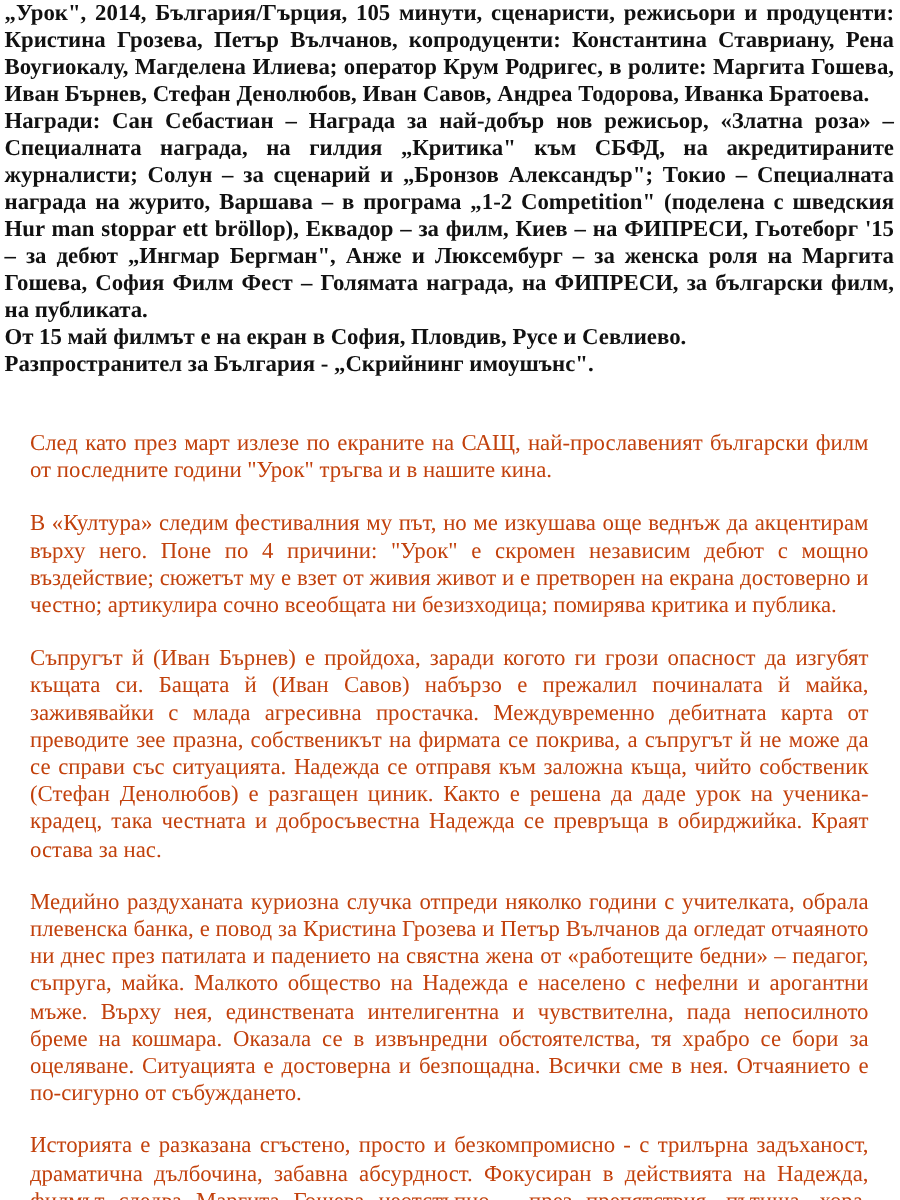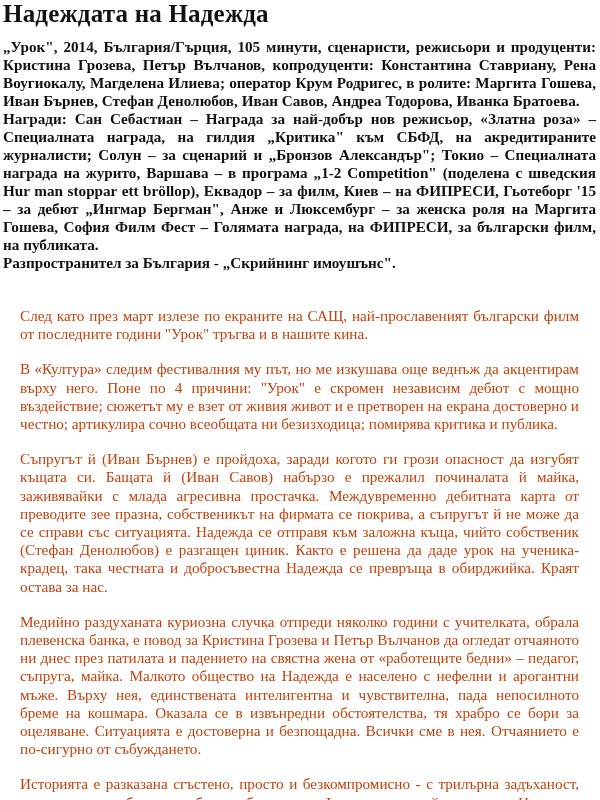"Надеждата на Надежда" h1 { html: <h1>Надеждата на Надежда</h1> -> none }
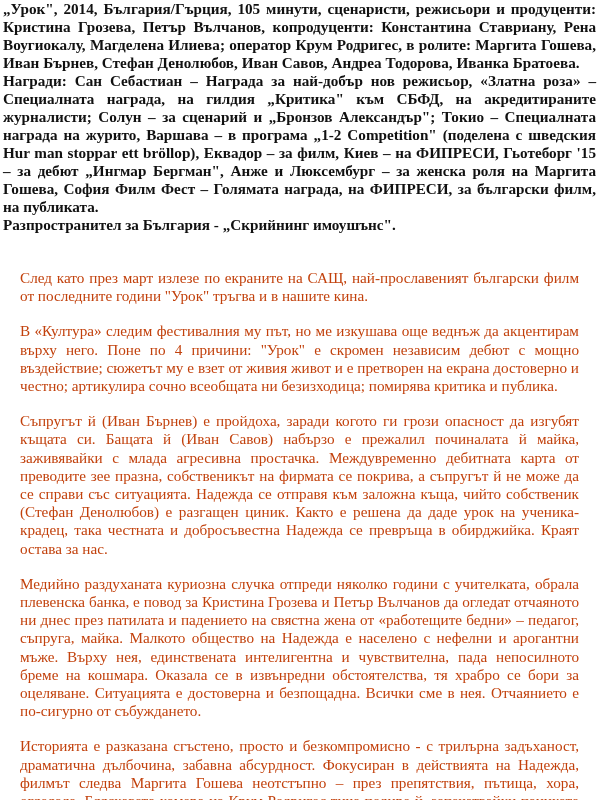"От 15 май филмът е" p { html: none -> <p>От 15 май филмът е на екран в София, Пловдив, Русе и Севлиево.</p> }
